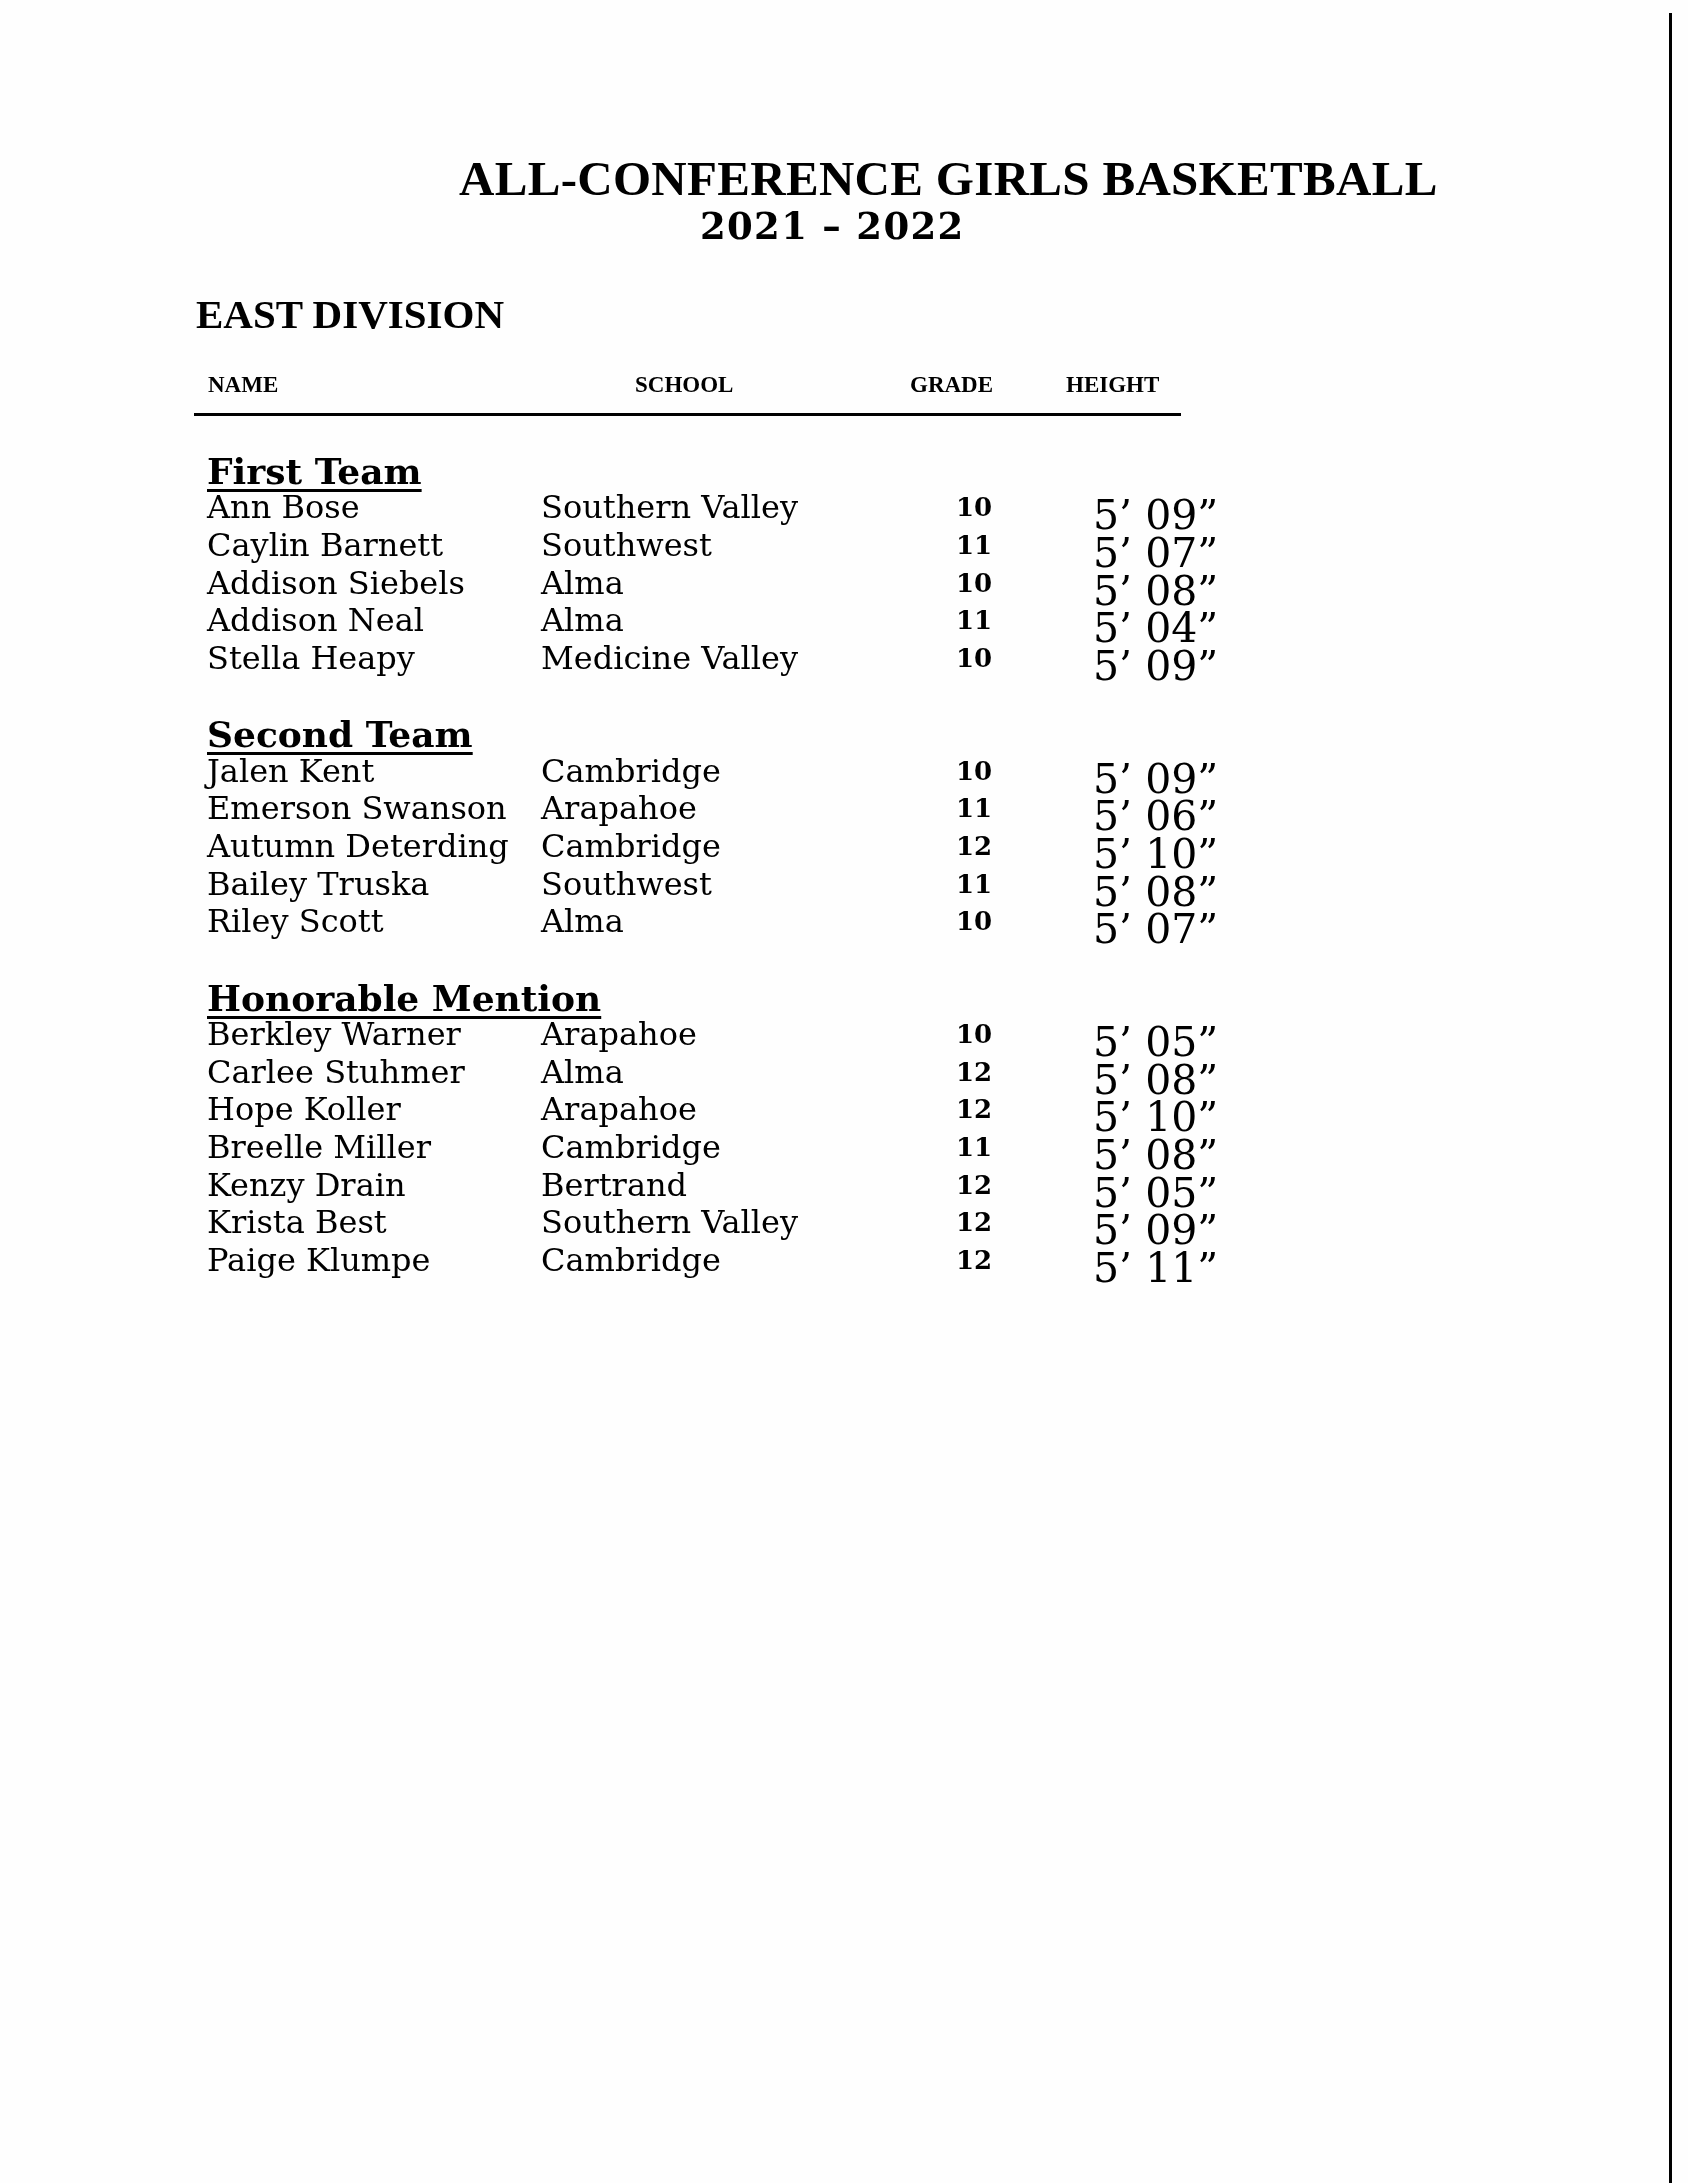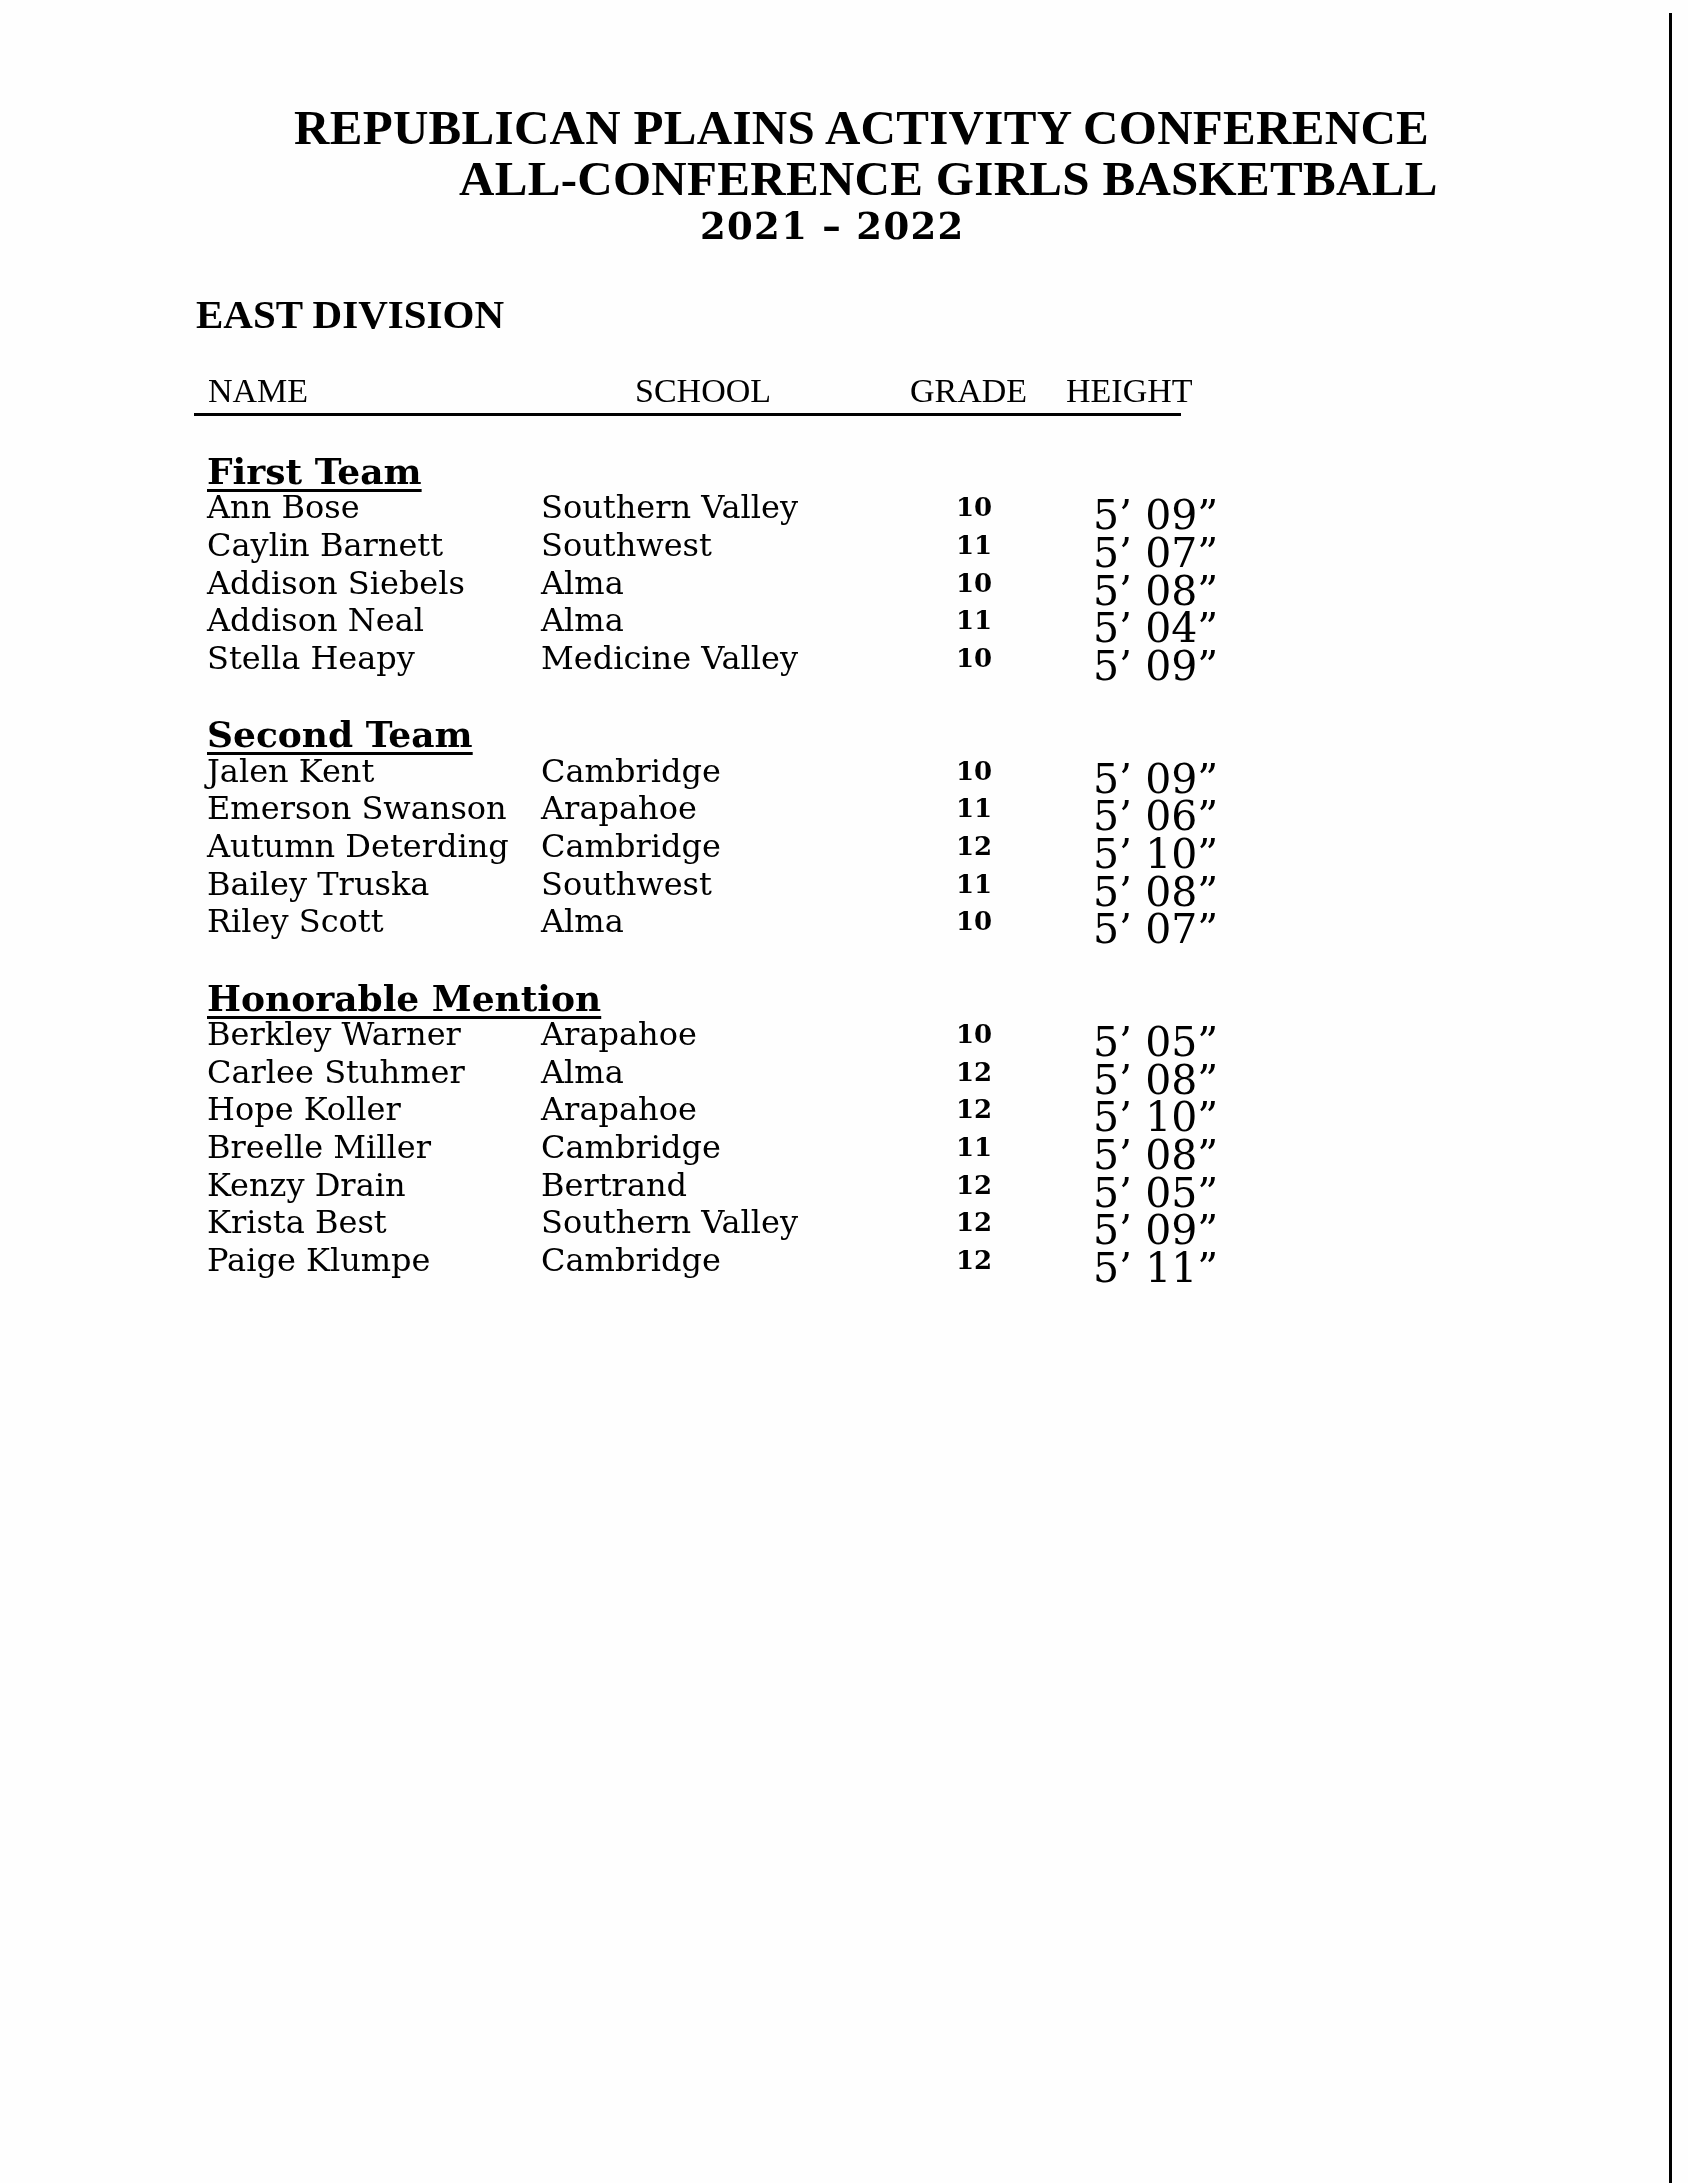"REPUBLICAN PLAINS ACTIVITY CONFERENCE" div.abs { html: <div>REPUBLICAN PLAINS ACTIVITY CONFERENCE</div> -> none }
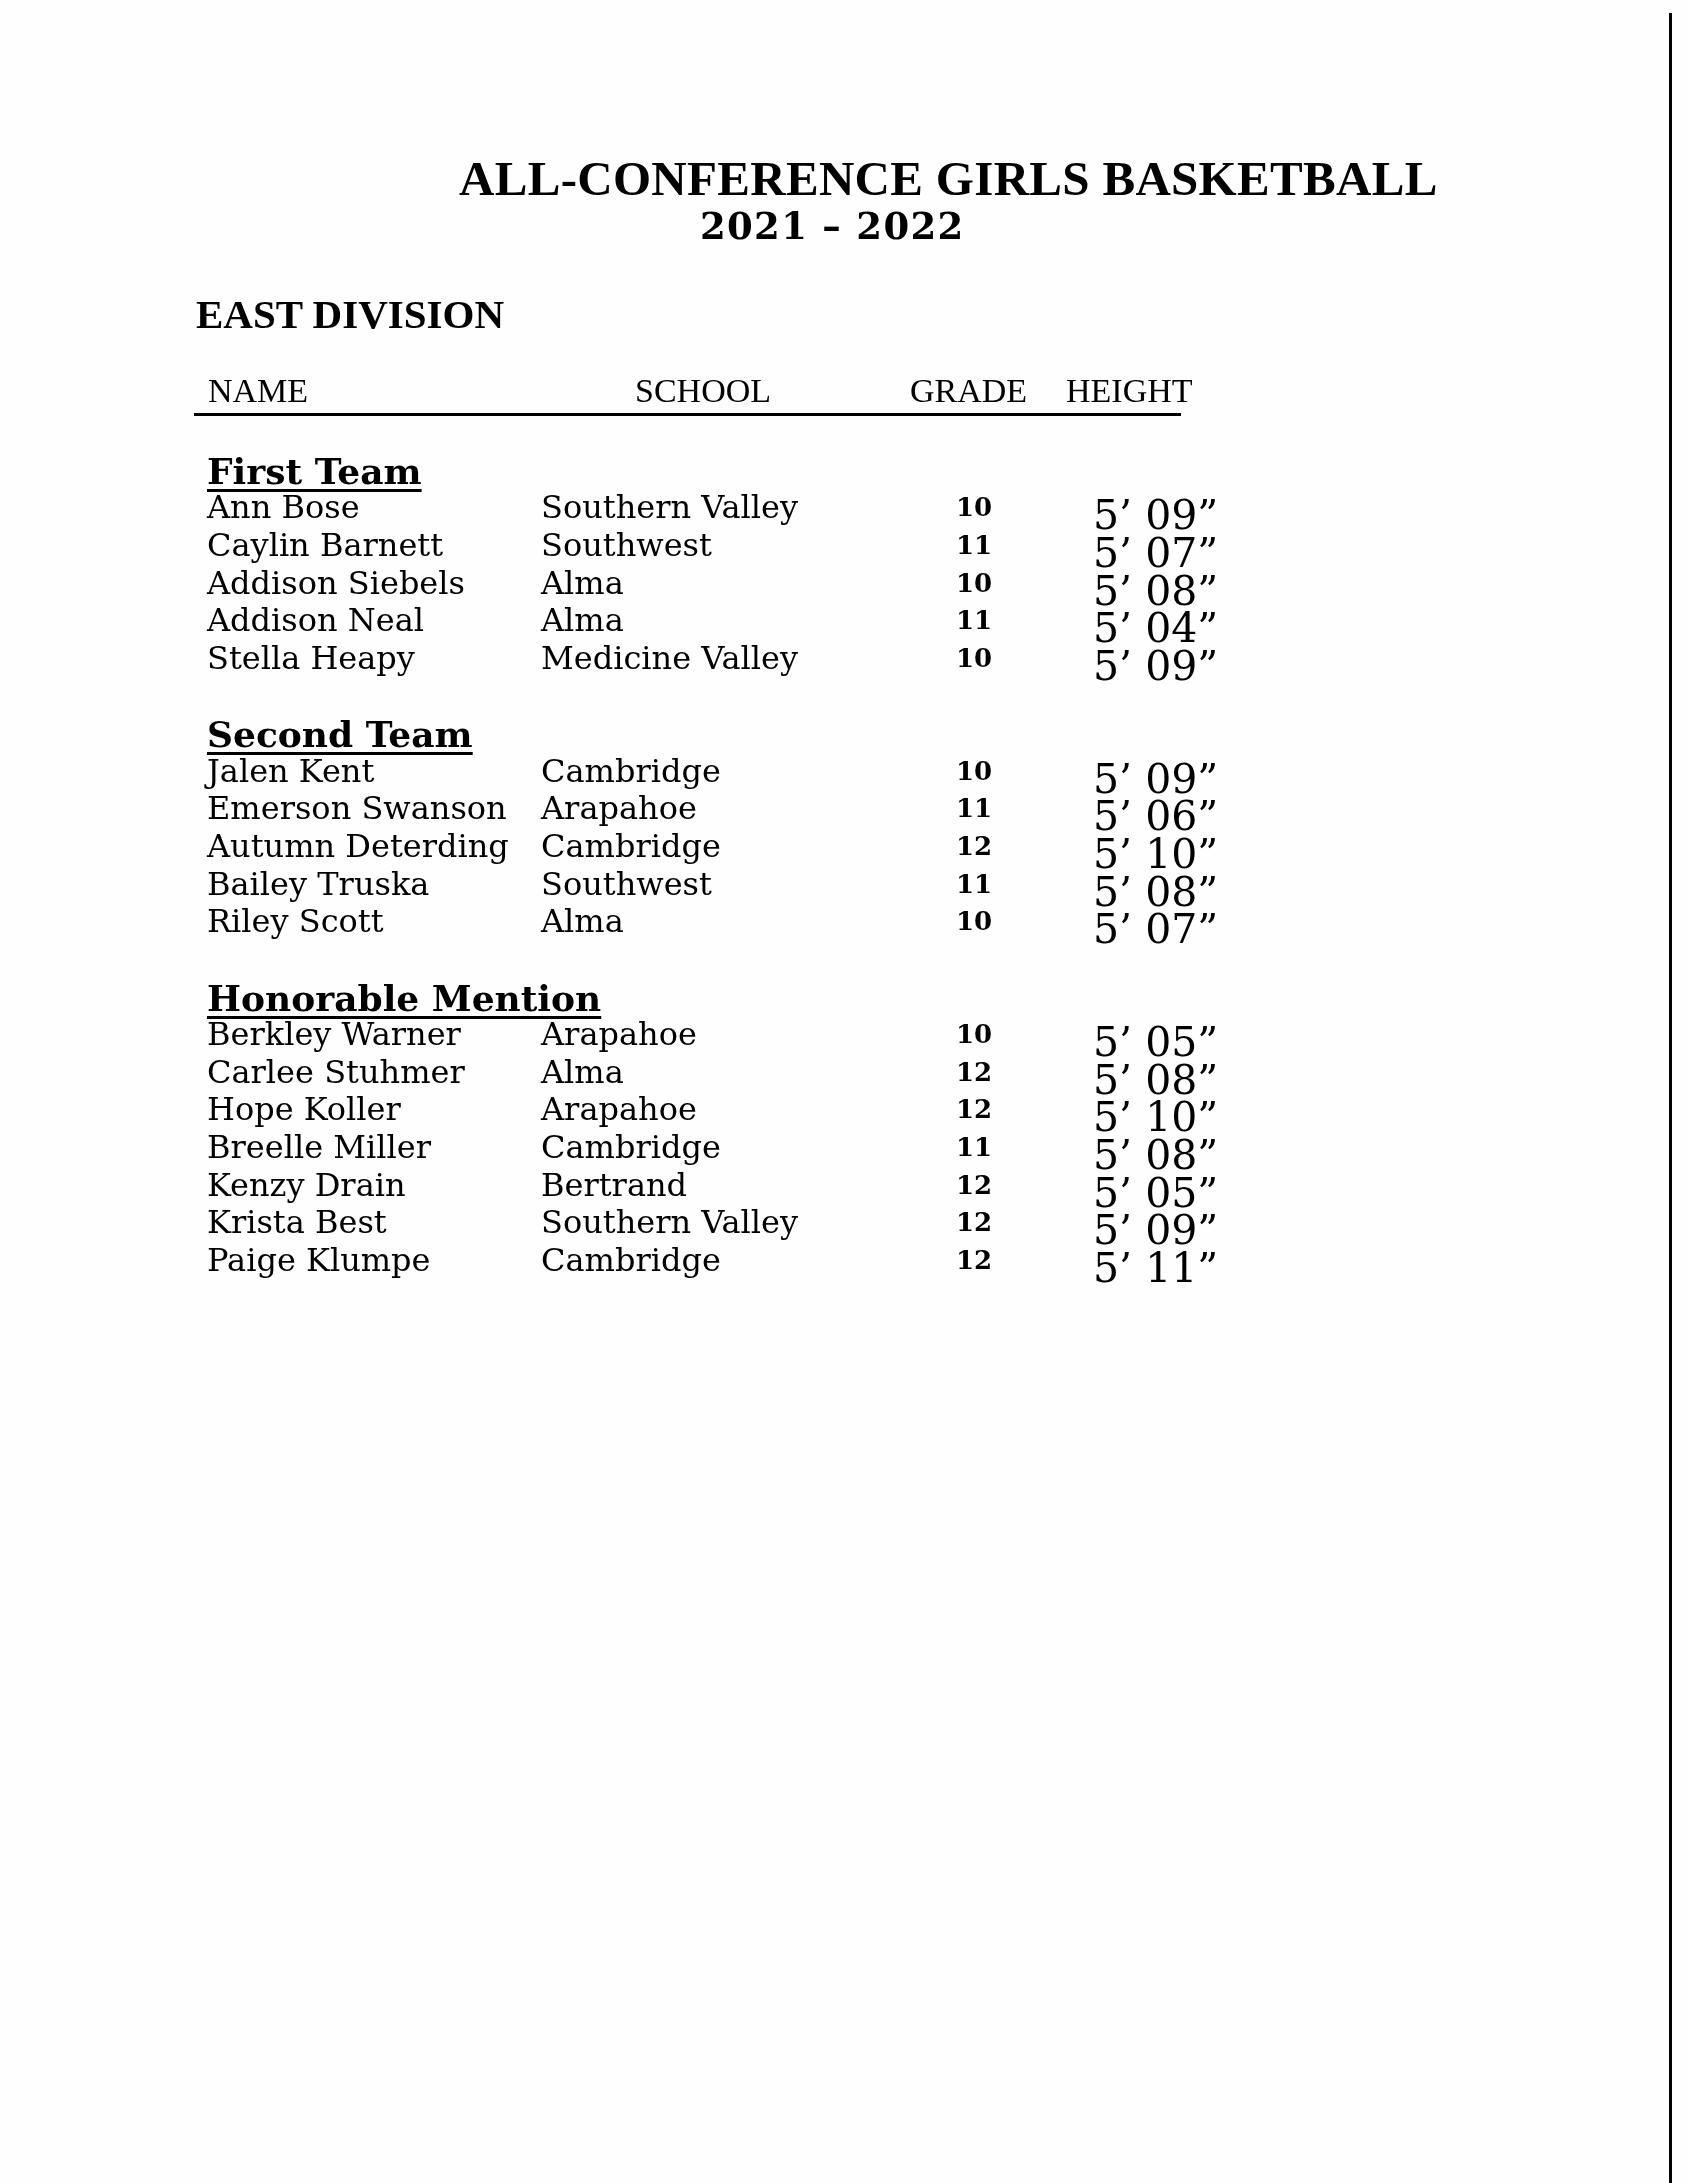"NAME" .hdr { font-size: 34px -> 23px; font-weight: normal -> bold }
